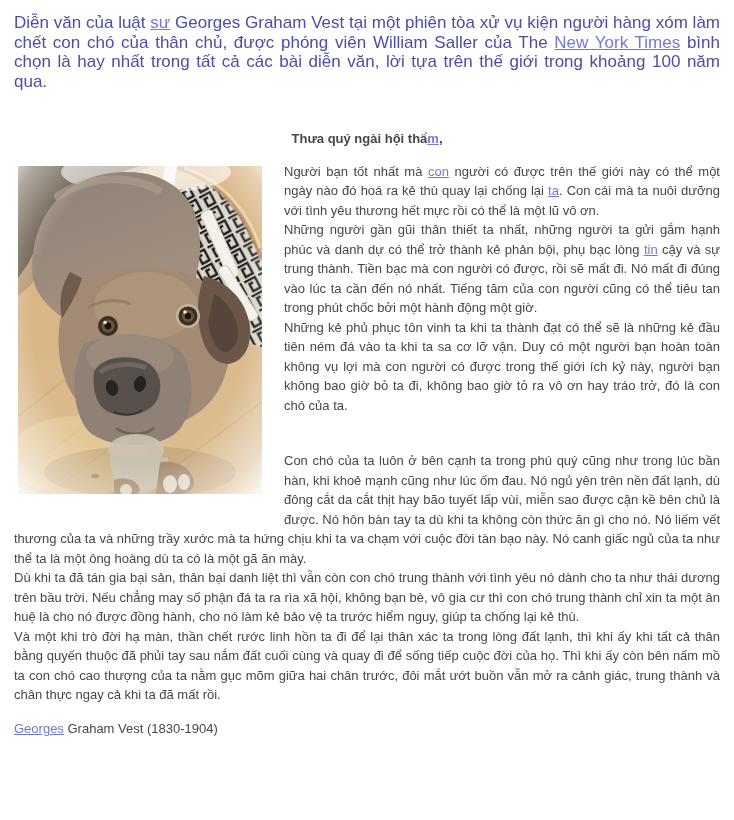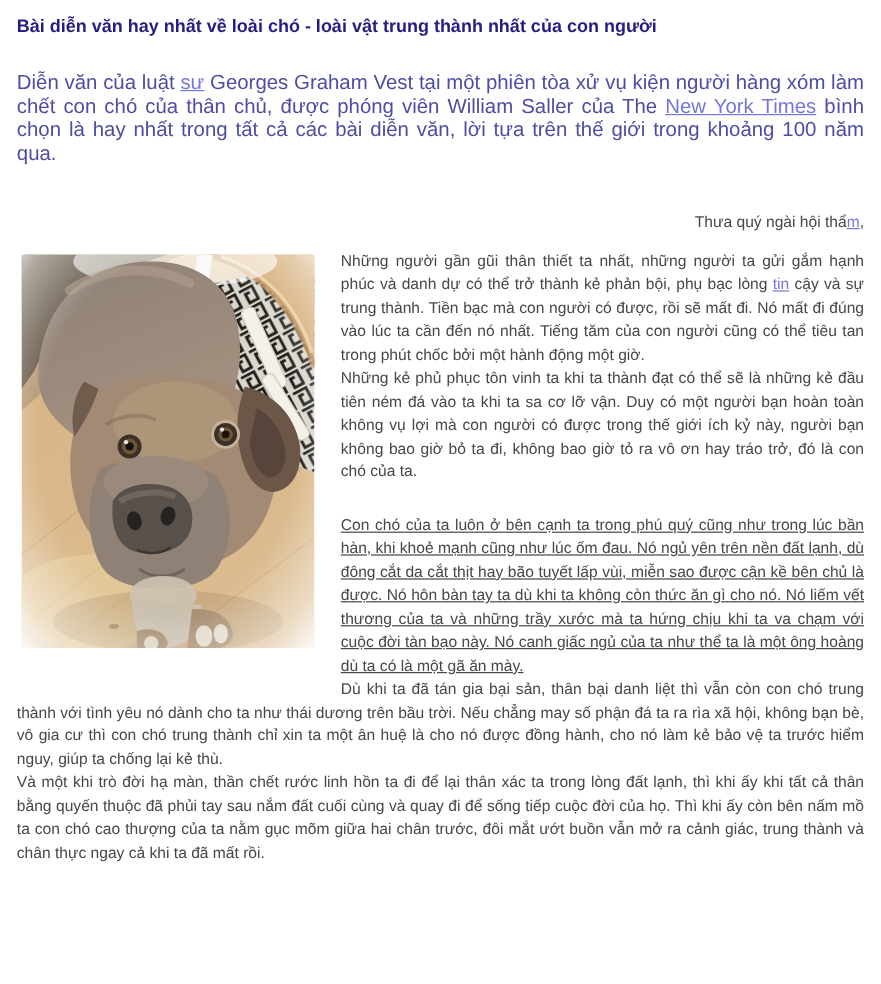"Bài diễn văn hay nhất" h1.title { html: <h1>Bài diễn văn hay nhất về loài chó - loài vật trung thành nhất của con người</h1> -> none }
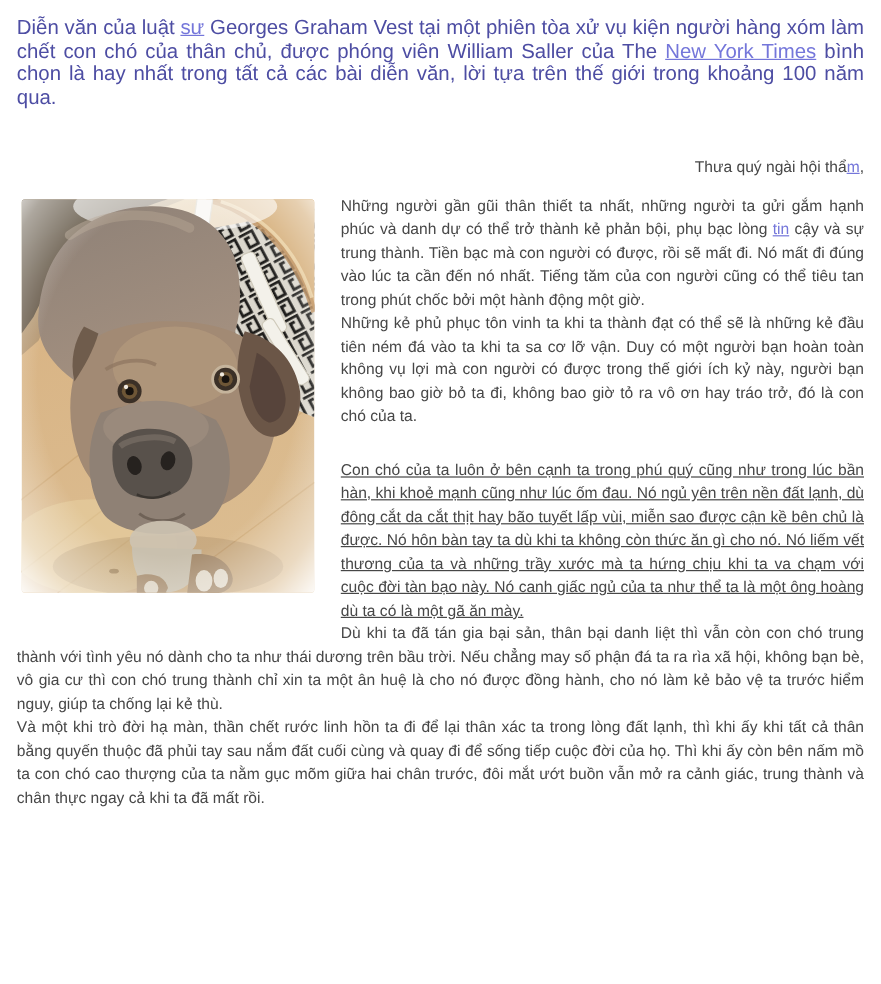"Thưa quý ngài hội thẩm," .salutation { font-weight: none -> bold; text-align: right -> center }
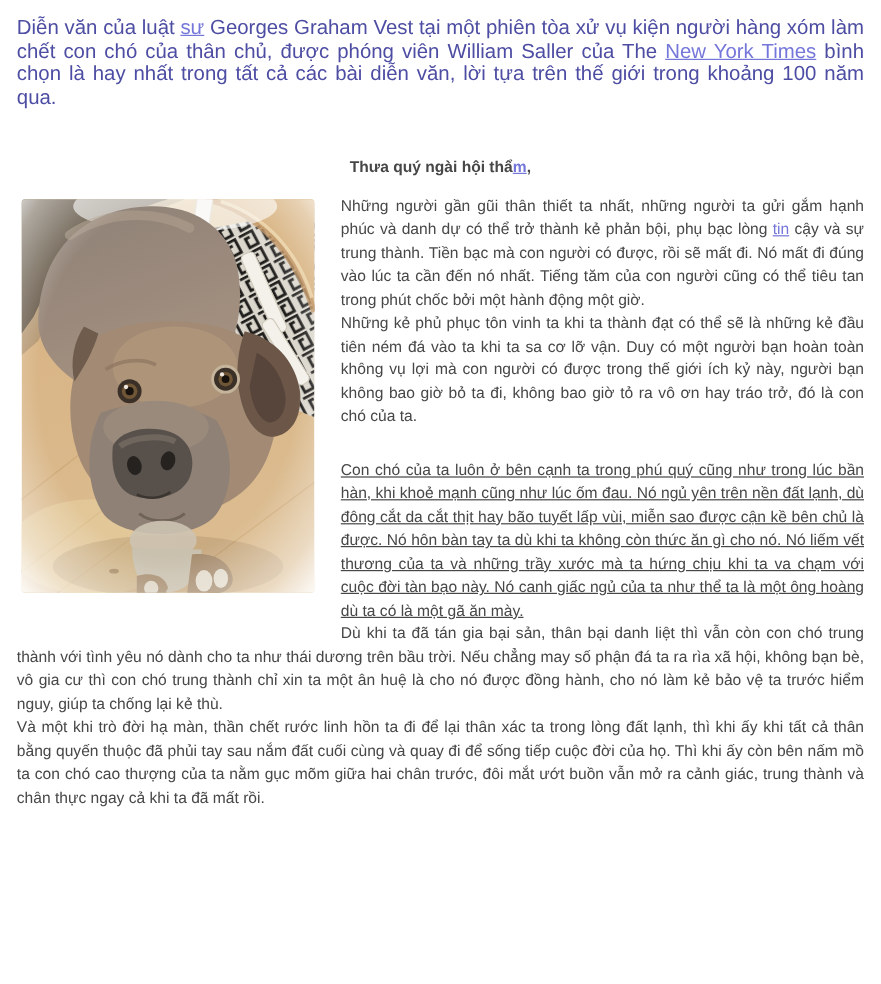"Người bạn tốt nhất mà" p { html: none -> <p><span>Người bạn tốt nhất mà </span><a>con</a><span> người có được trên thế giới này có thể một ngày nào đó hoá ra kẻ thù quay lại chống lại </span><a>ta</a><span>. Con cái mà ta nuôi dưỡng với tình yêu thương hết mực rồi có thể là một lũ vô ơn.</span></p> }
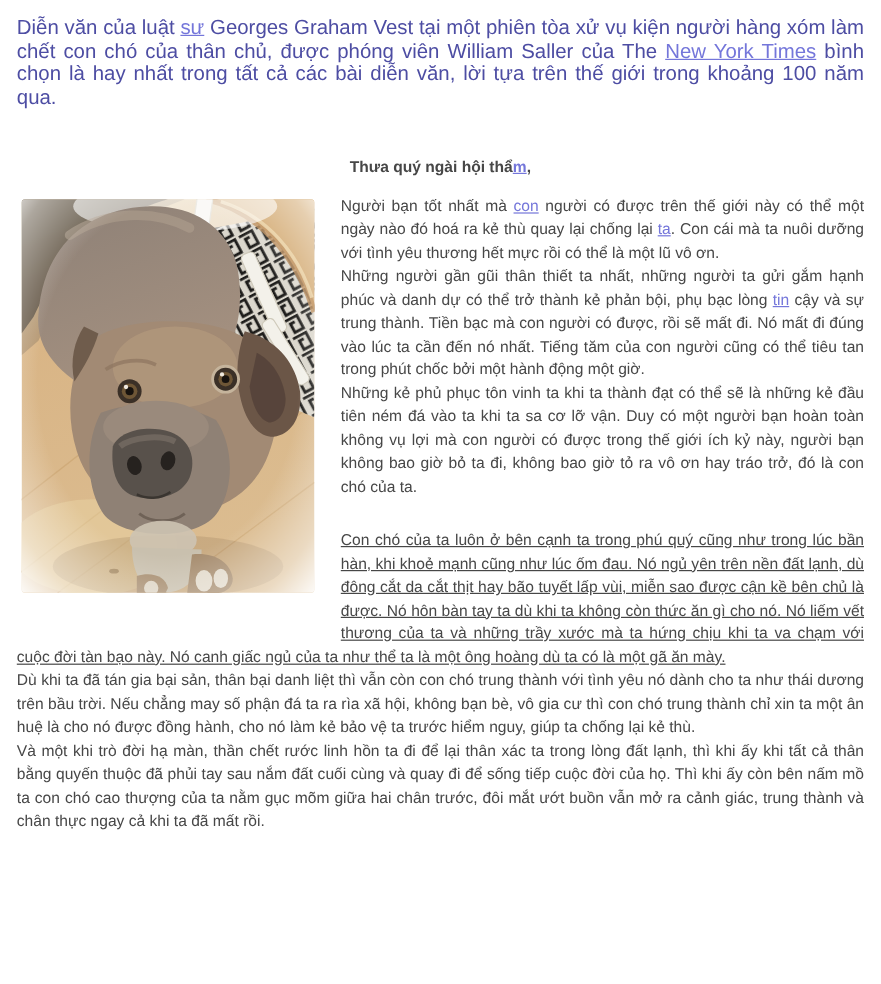"Con chó của ta luôn" .article p.gap-top { margin-top: 25px -> 36px; text-decoration: underline -> none }
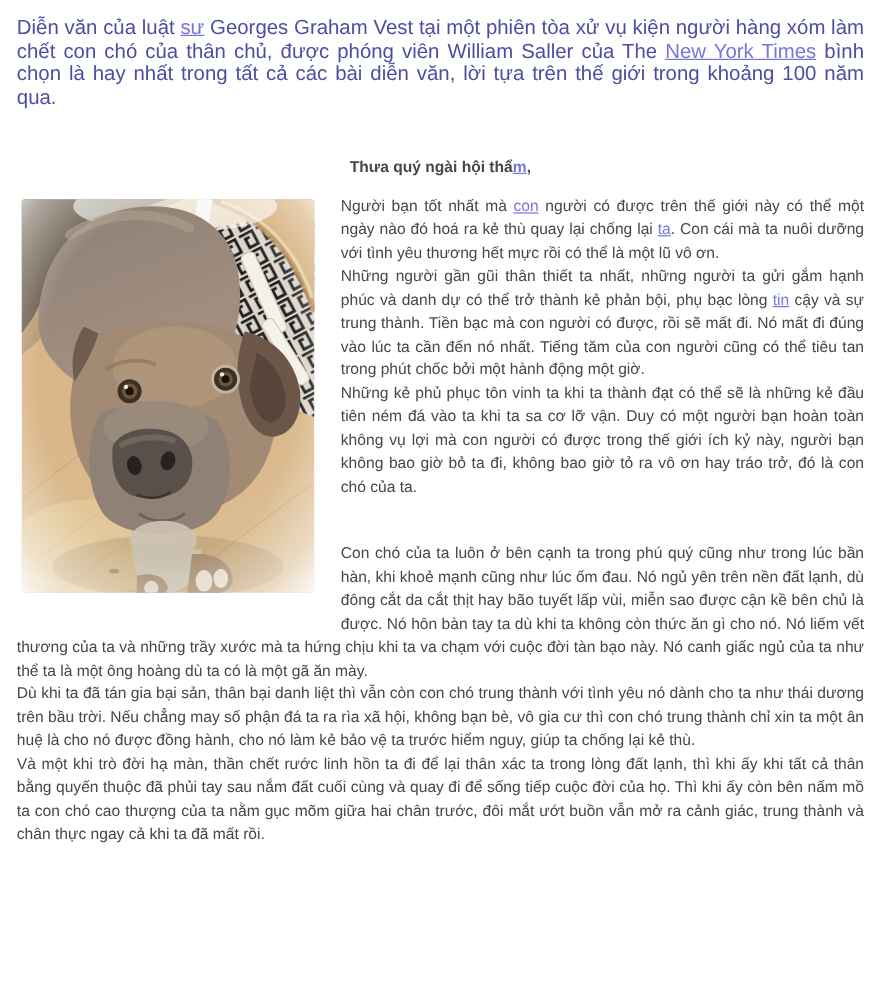"Georges Graham Vest (1830-1904)" p.signature { html: none -> <p><a>Georges</a><span> Graham Vest (1830-1904)</span></p> }
